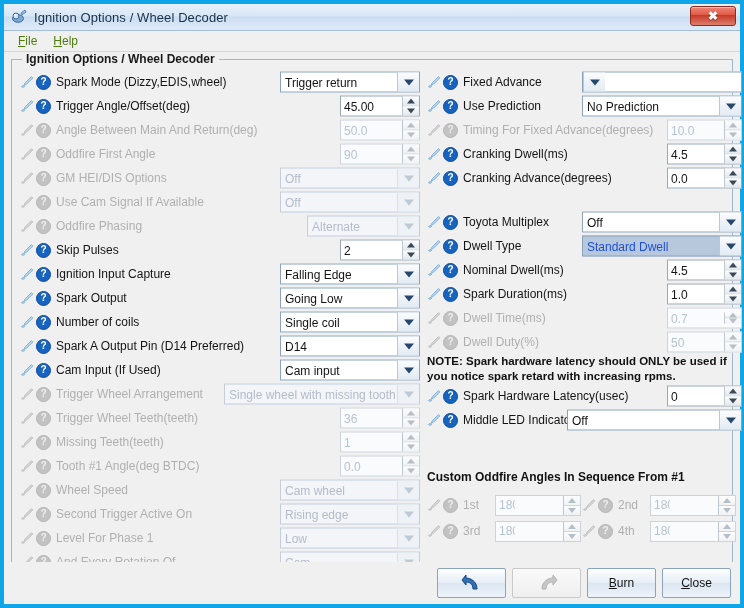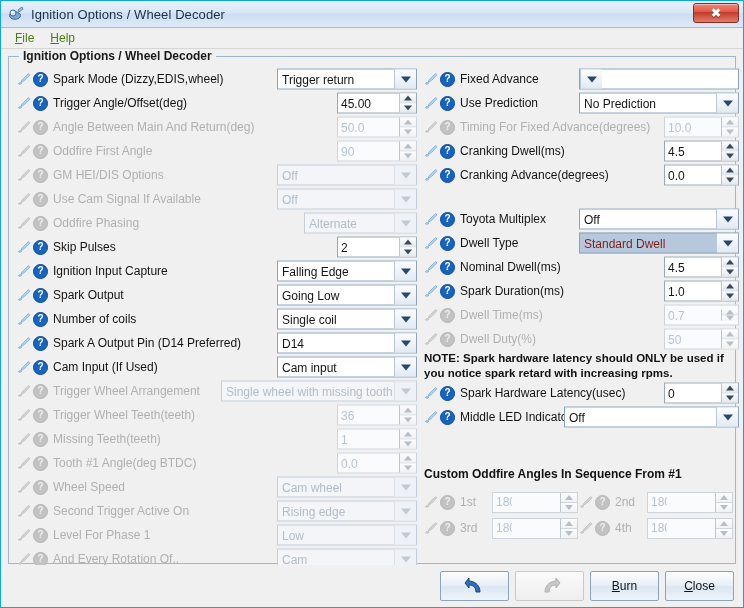"Ignition Options / Wheel Decoder" #window { border: 1px solid #0ea5e9 -> 4px solid #0ea5e9 }
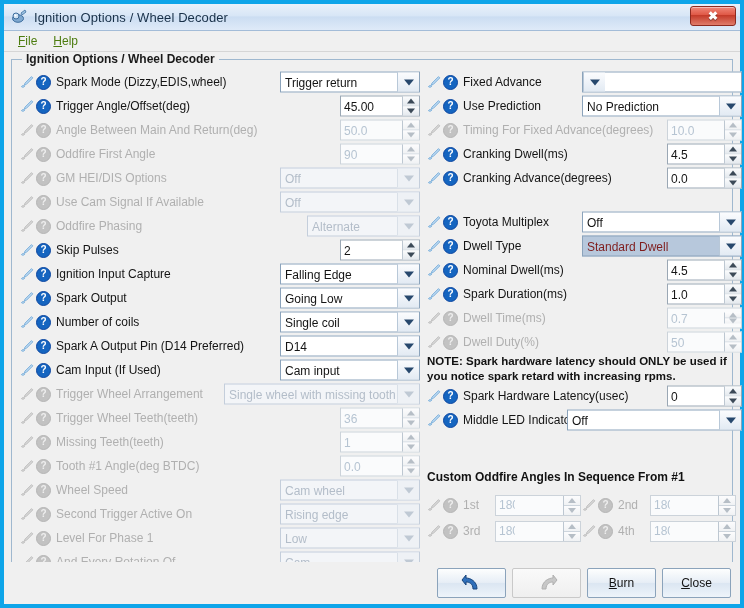"Standard Dwell" .combo.sel .cv { color: #7f1d1d -> #1d4ed8 }
